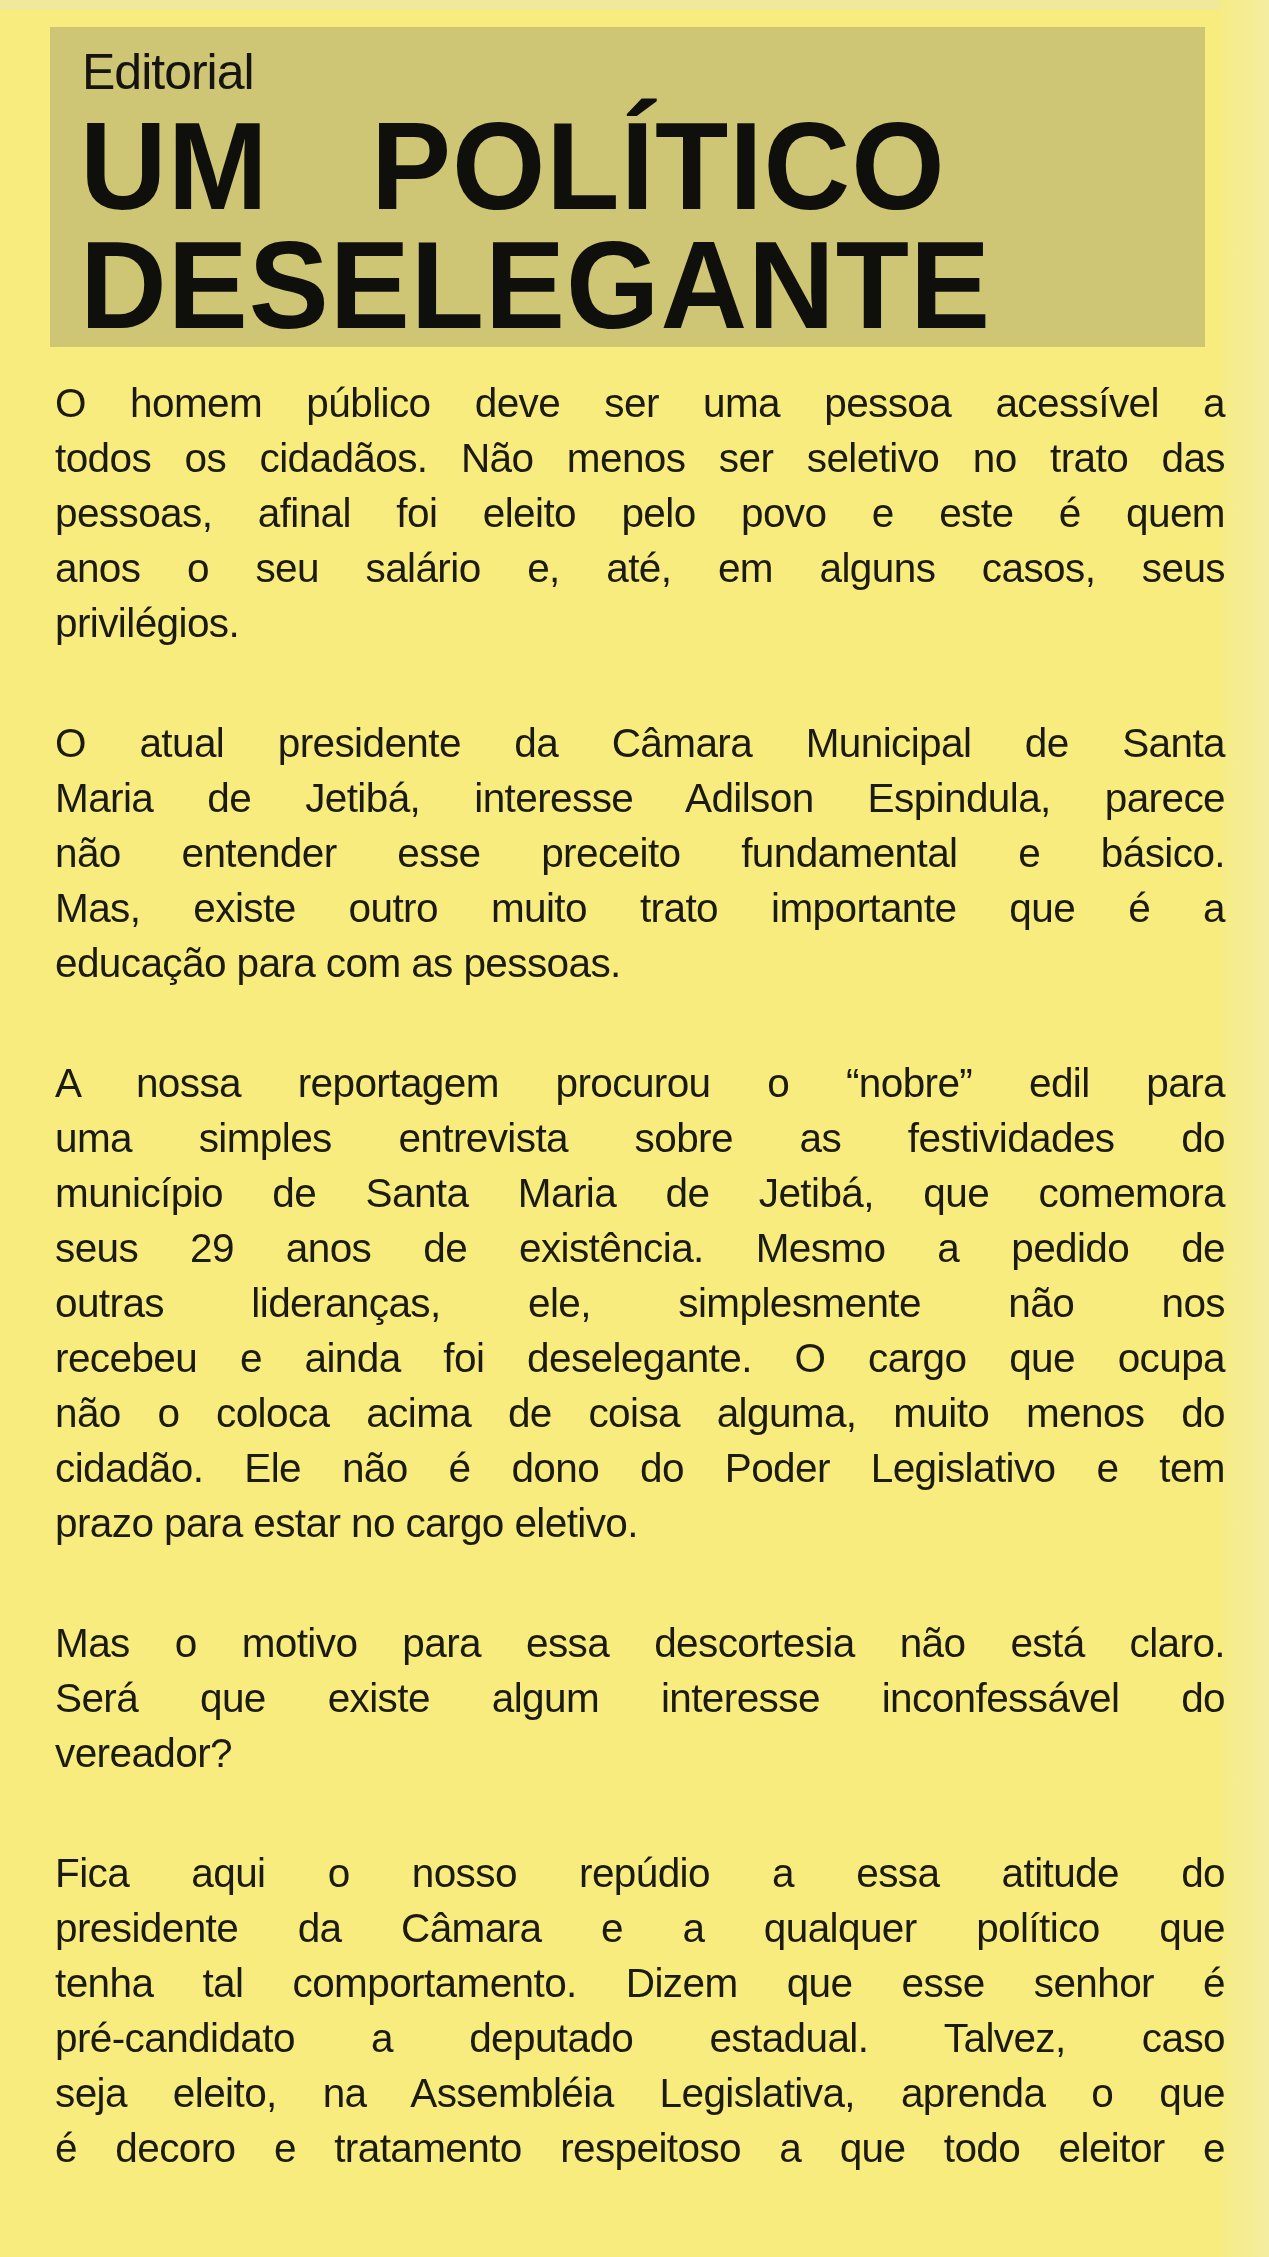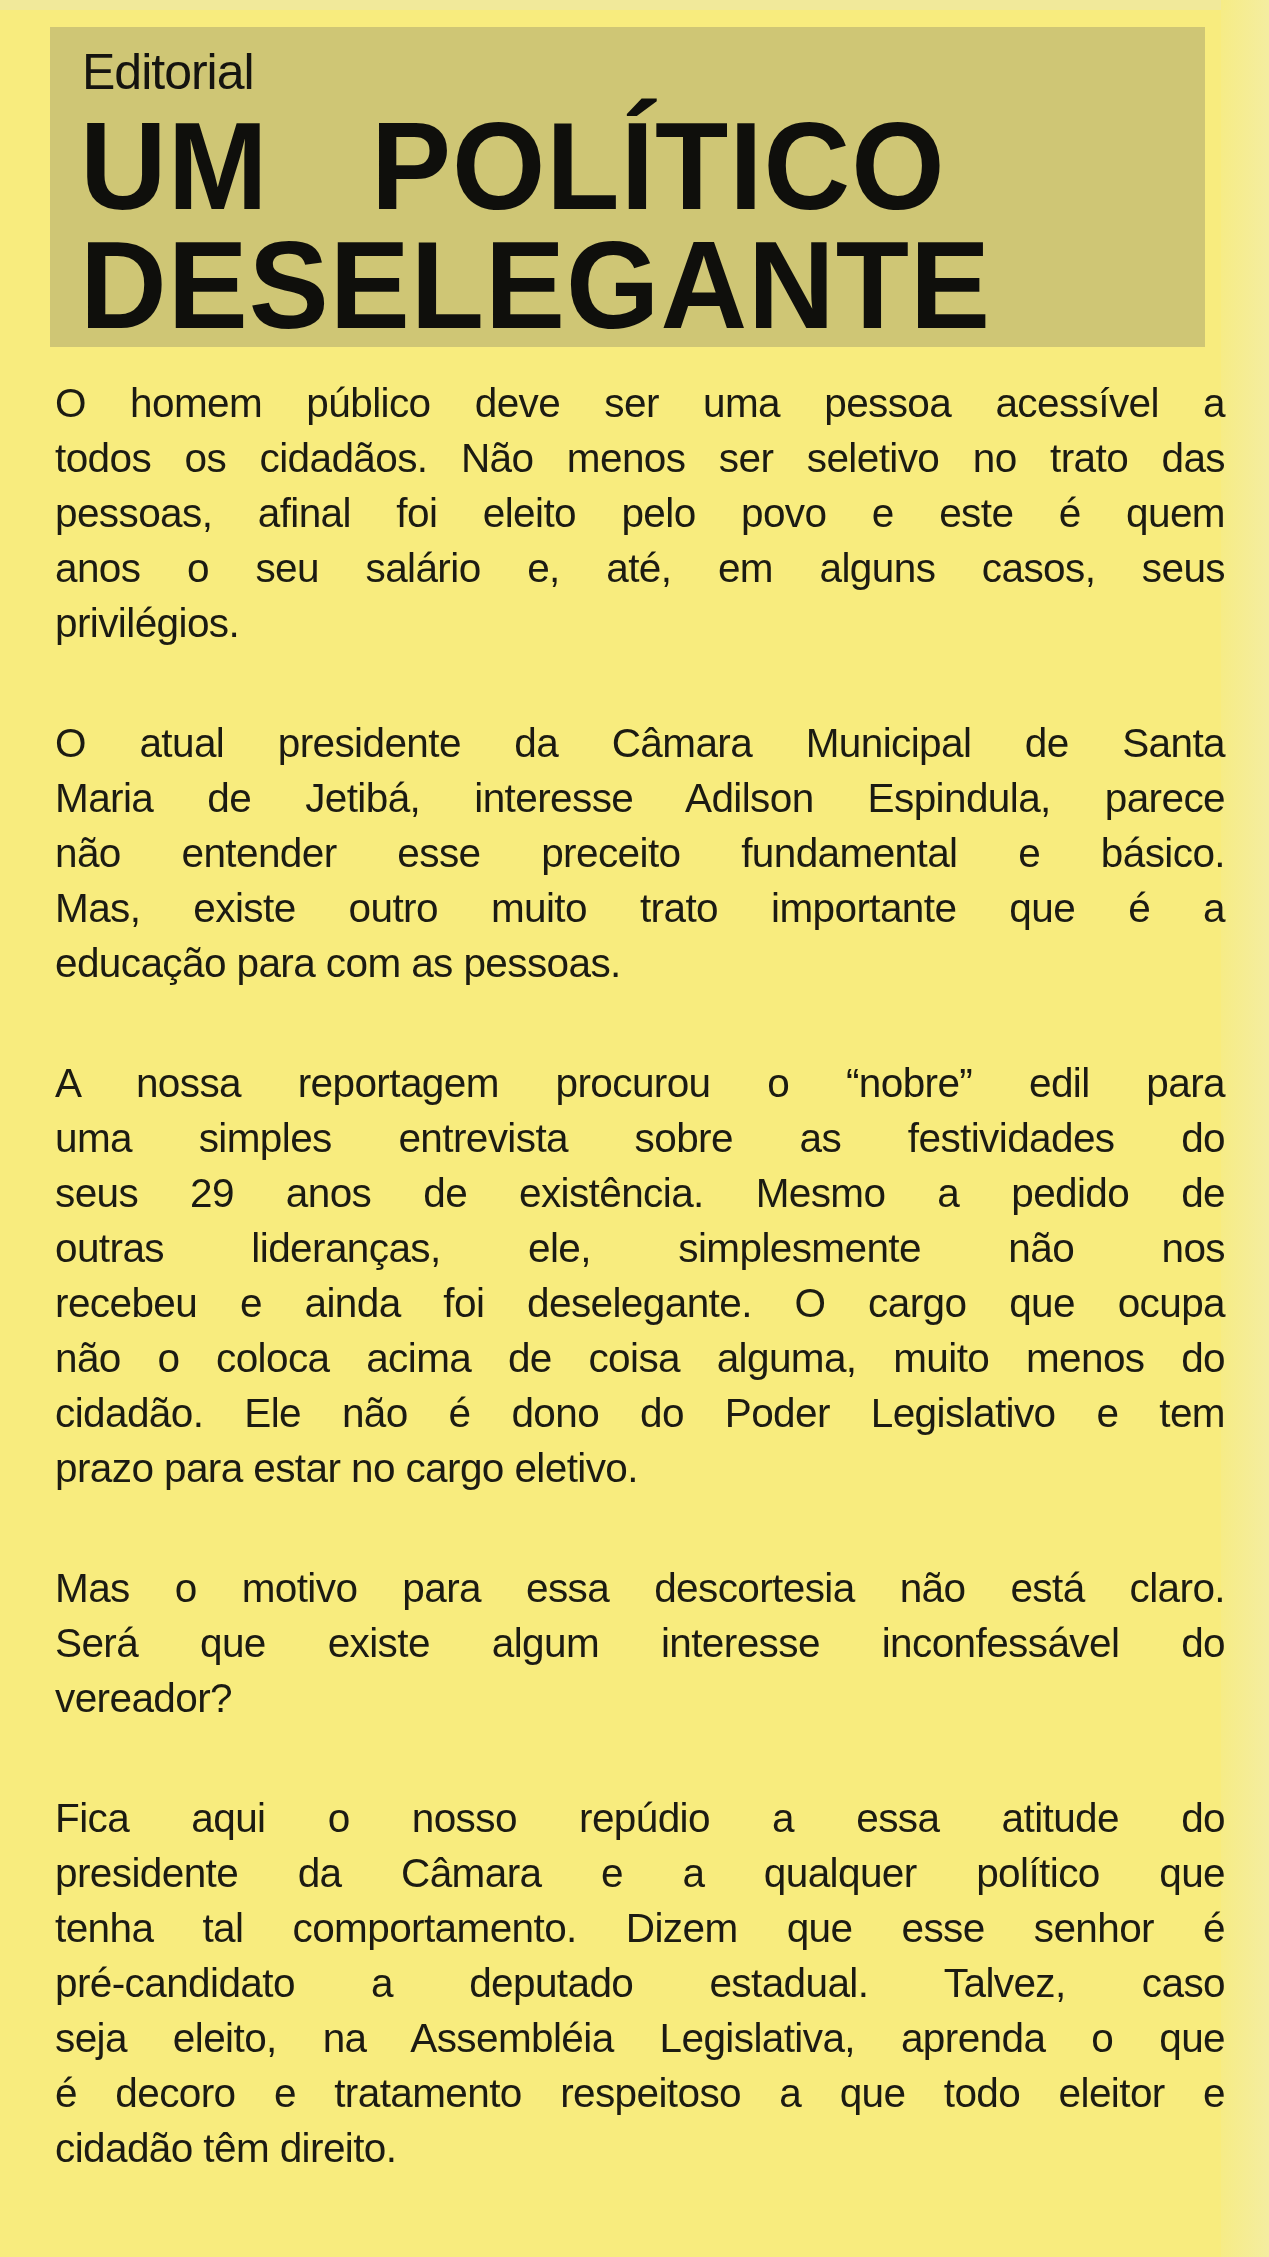"município de Santa Maria de" span.line { html: none -> <span>município de Santa Maria de Jetibá, que comemora</span> }
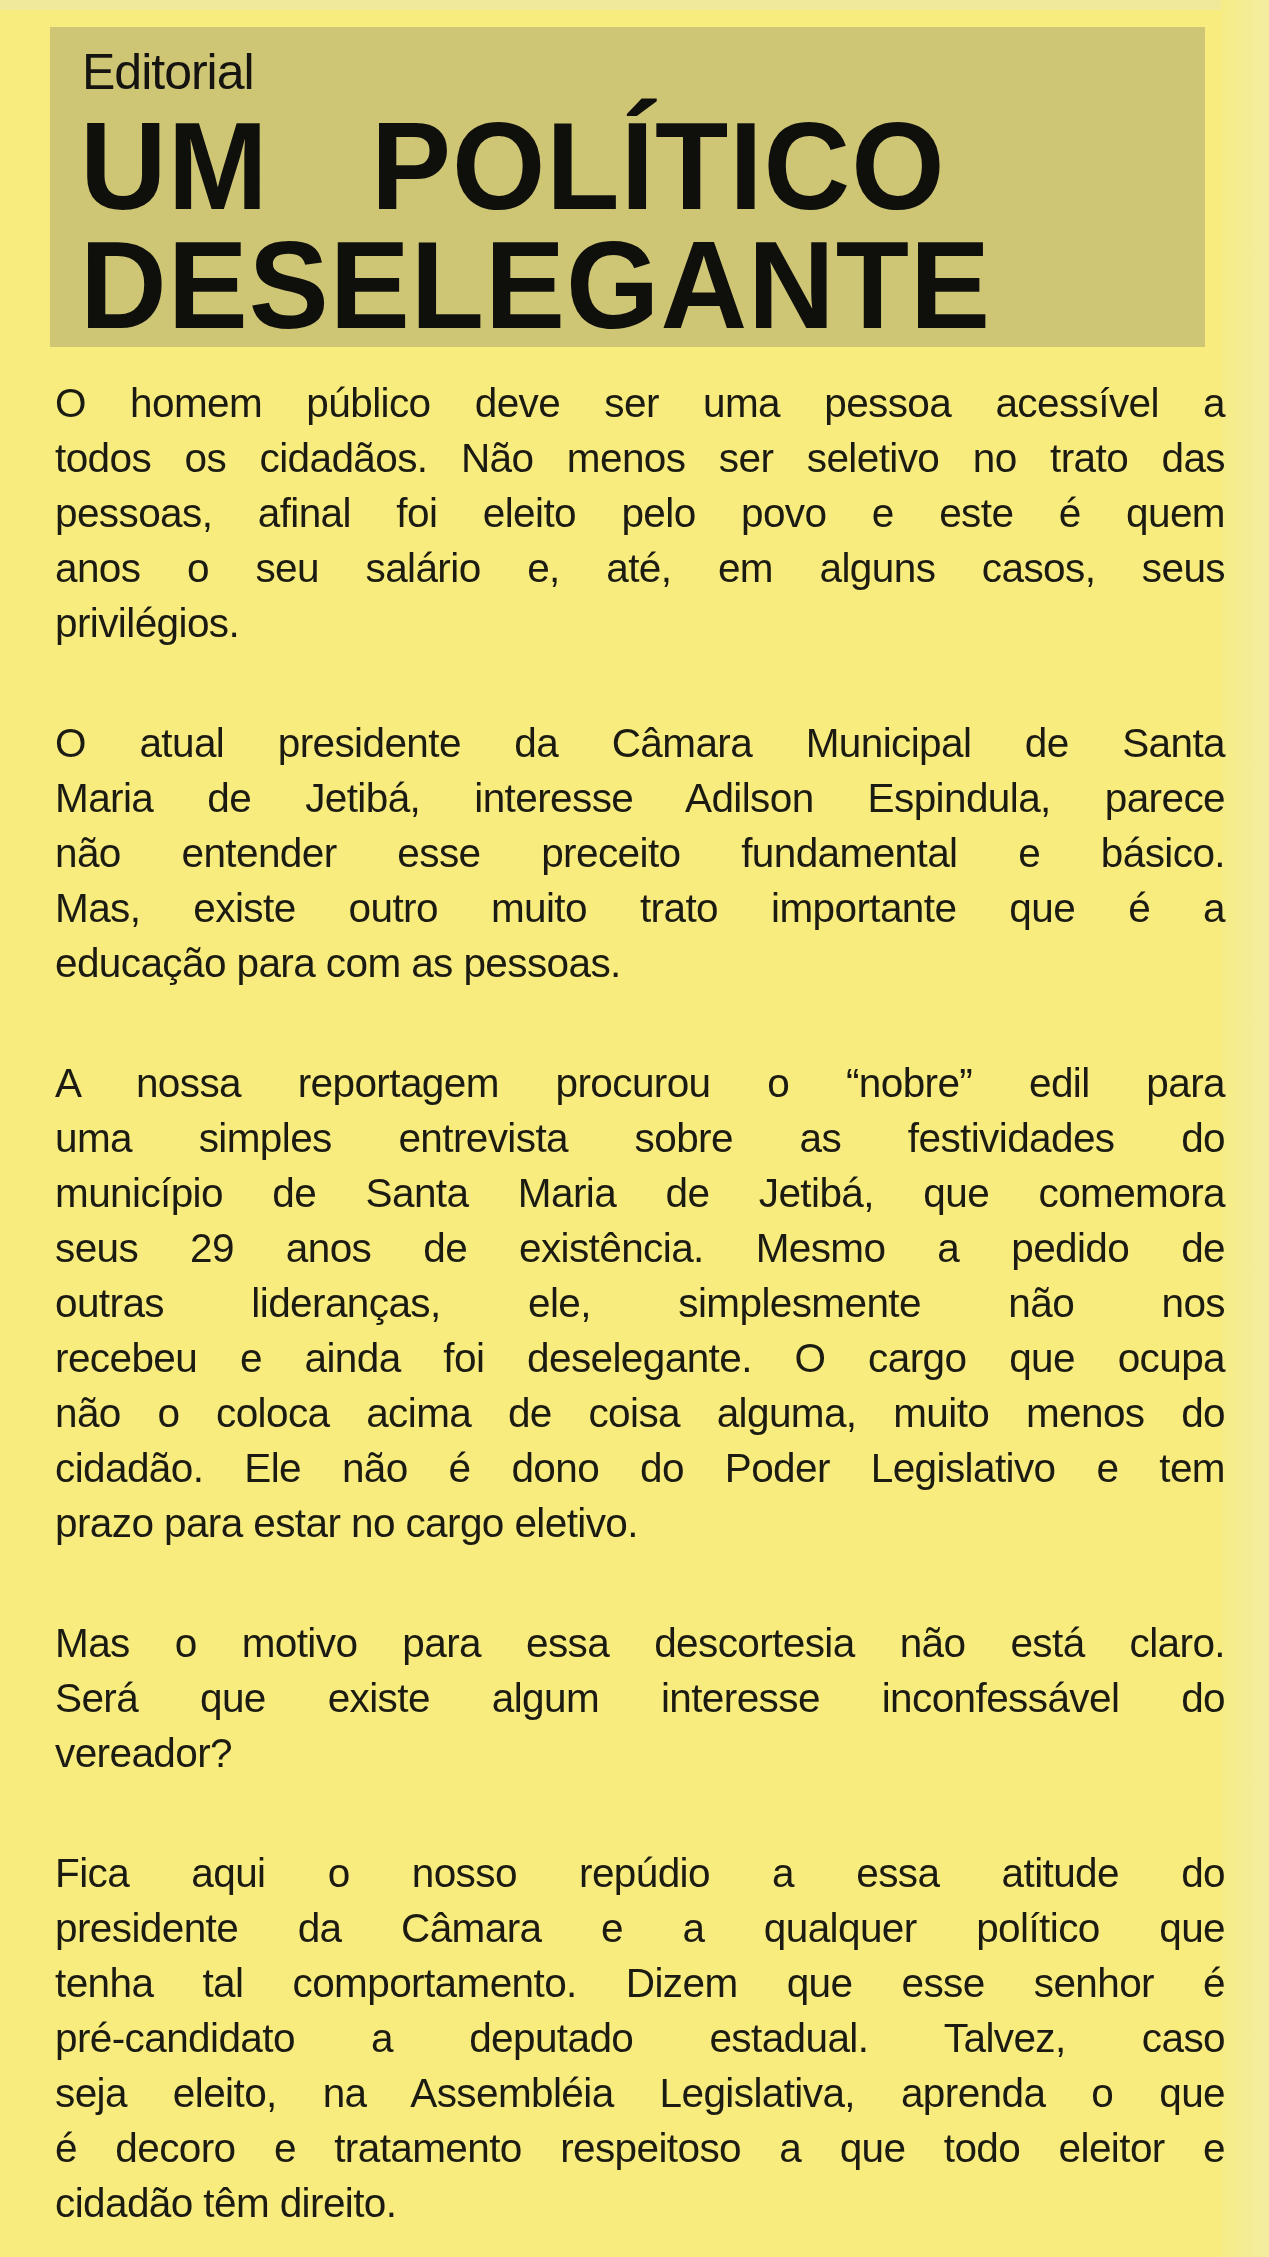"cidadão têm direito." span.line { html: <span>cidadão têm direito.</span> -> none }
